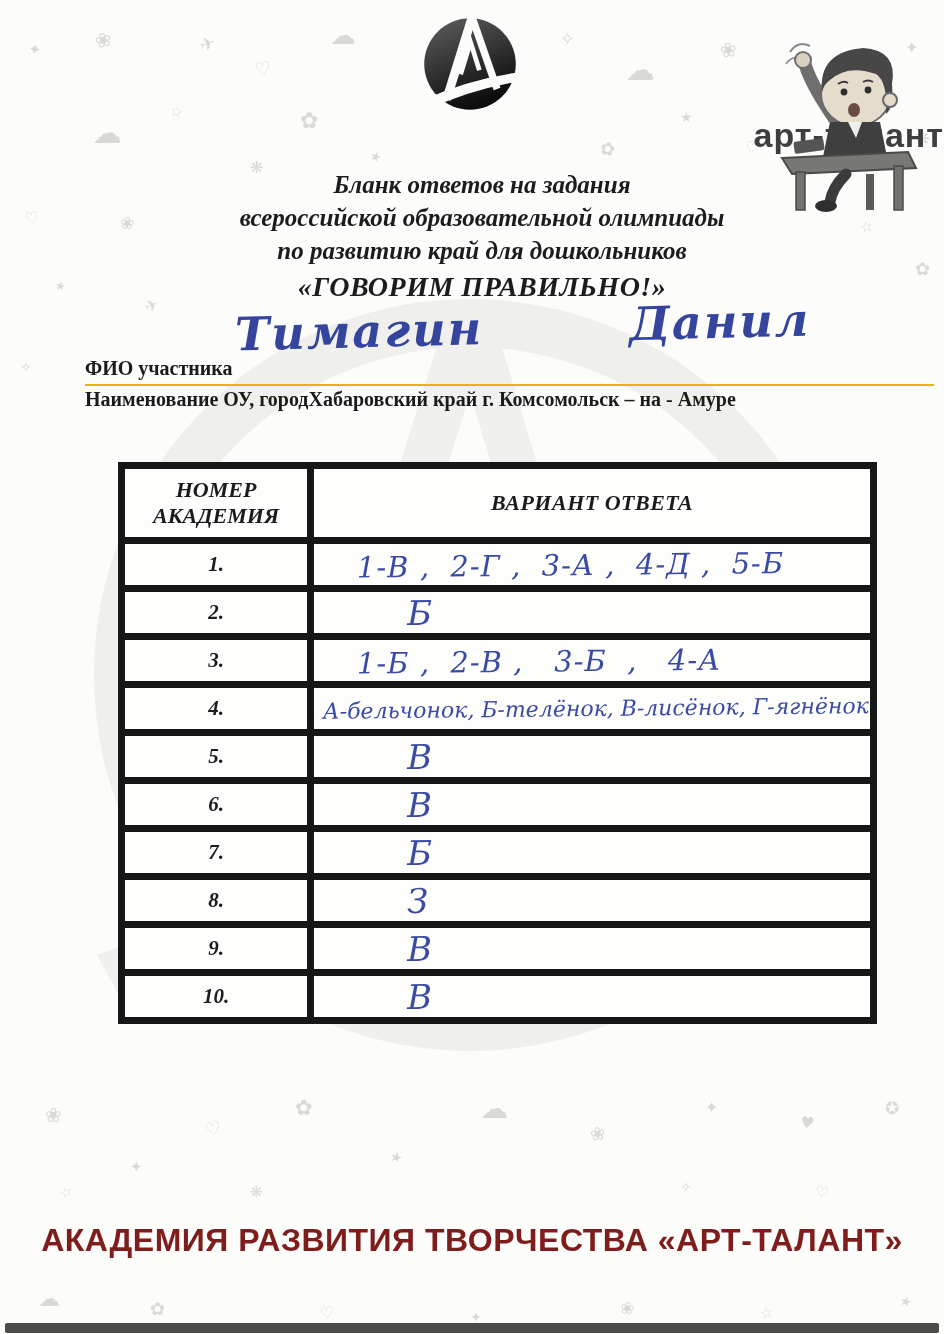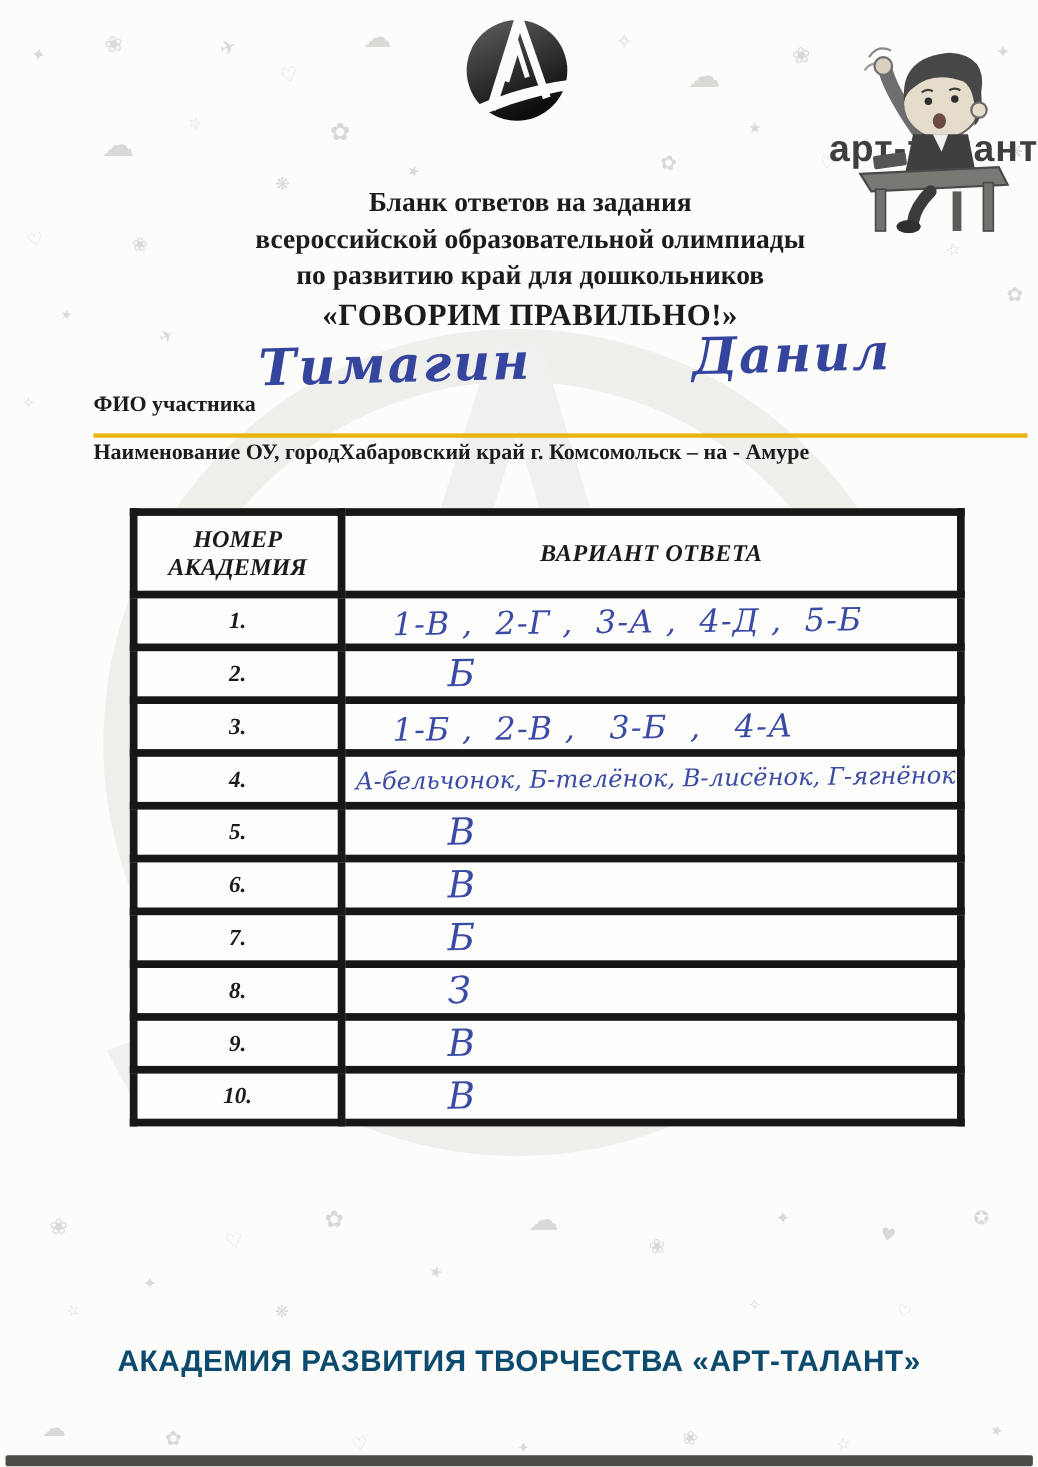"Бланк ответов на задания" .title-block { font-style: none -> italic }
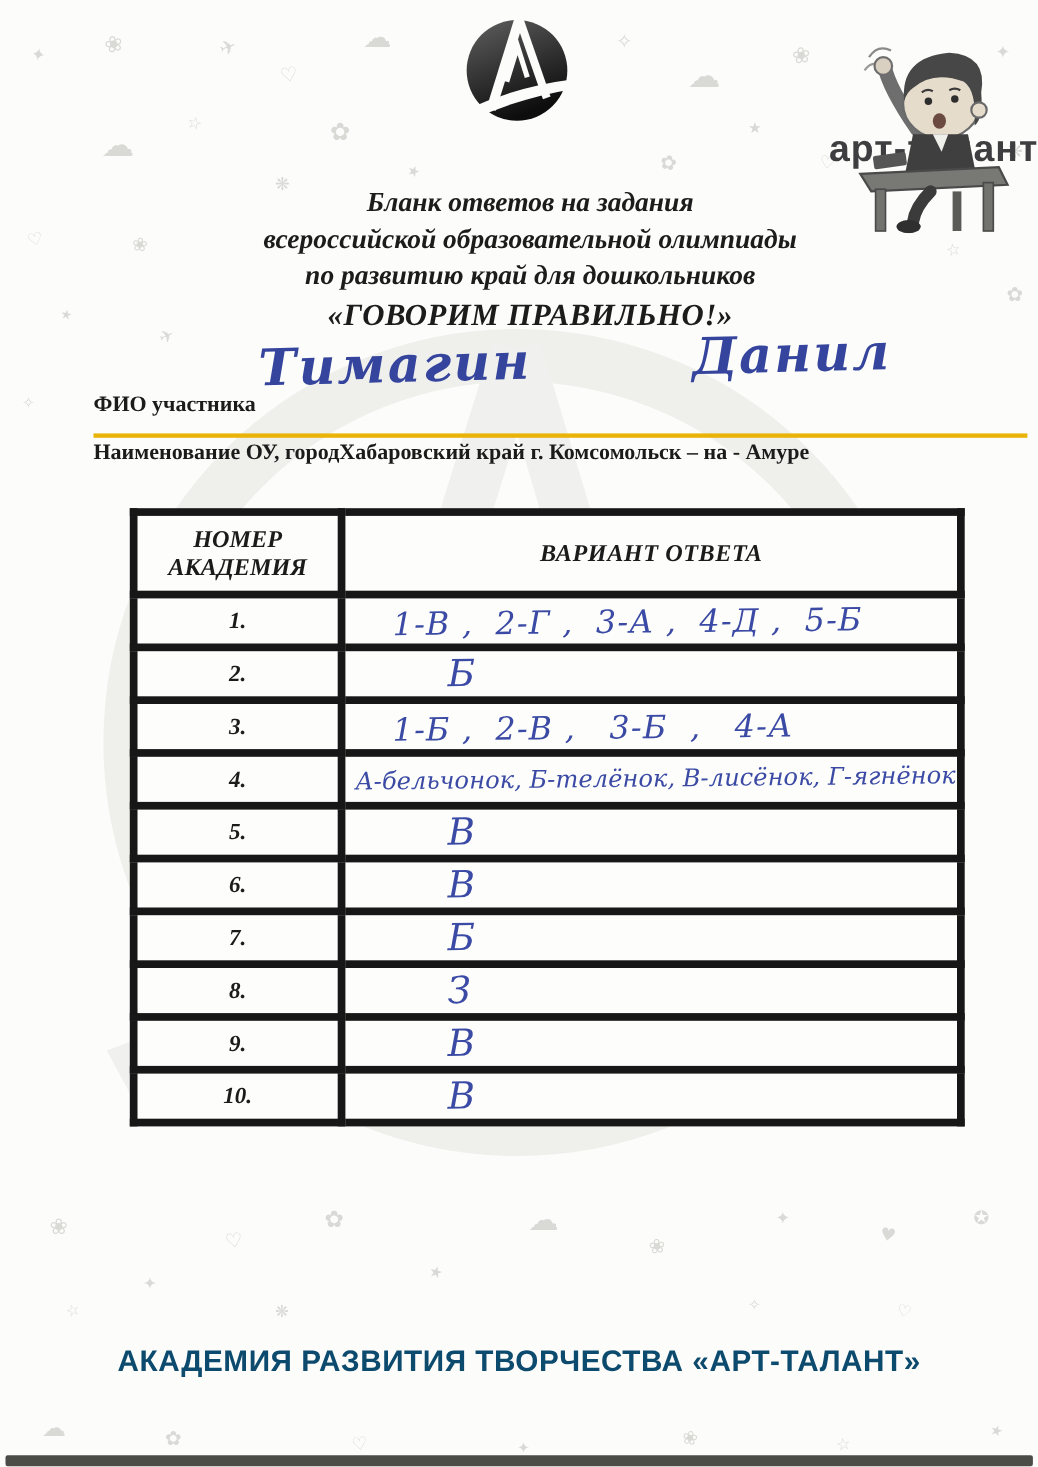"ФИО участника" .row-participant { border-bottom: 4px solid #eab308 -> 2px solid #eab308; padding-bottom: 12px -> 2px }
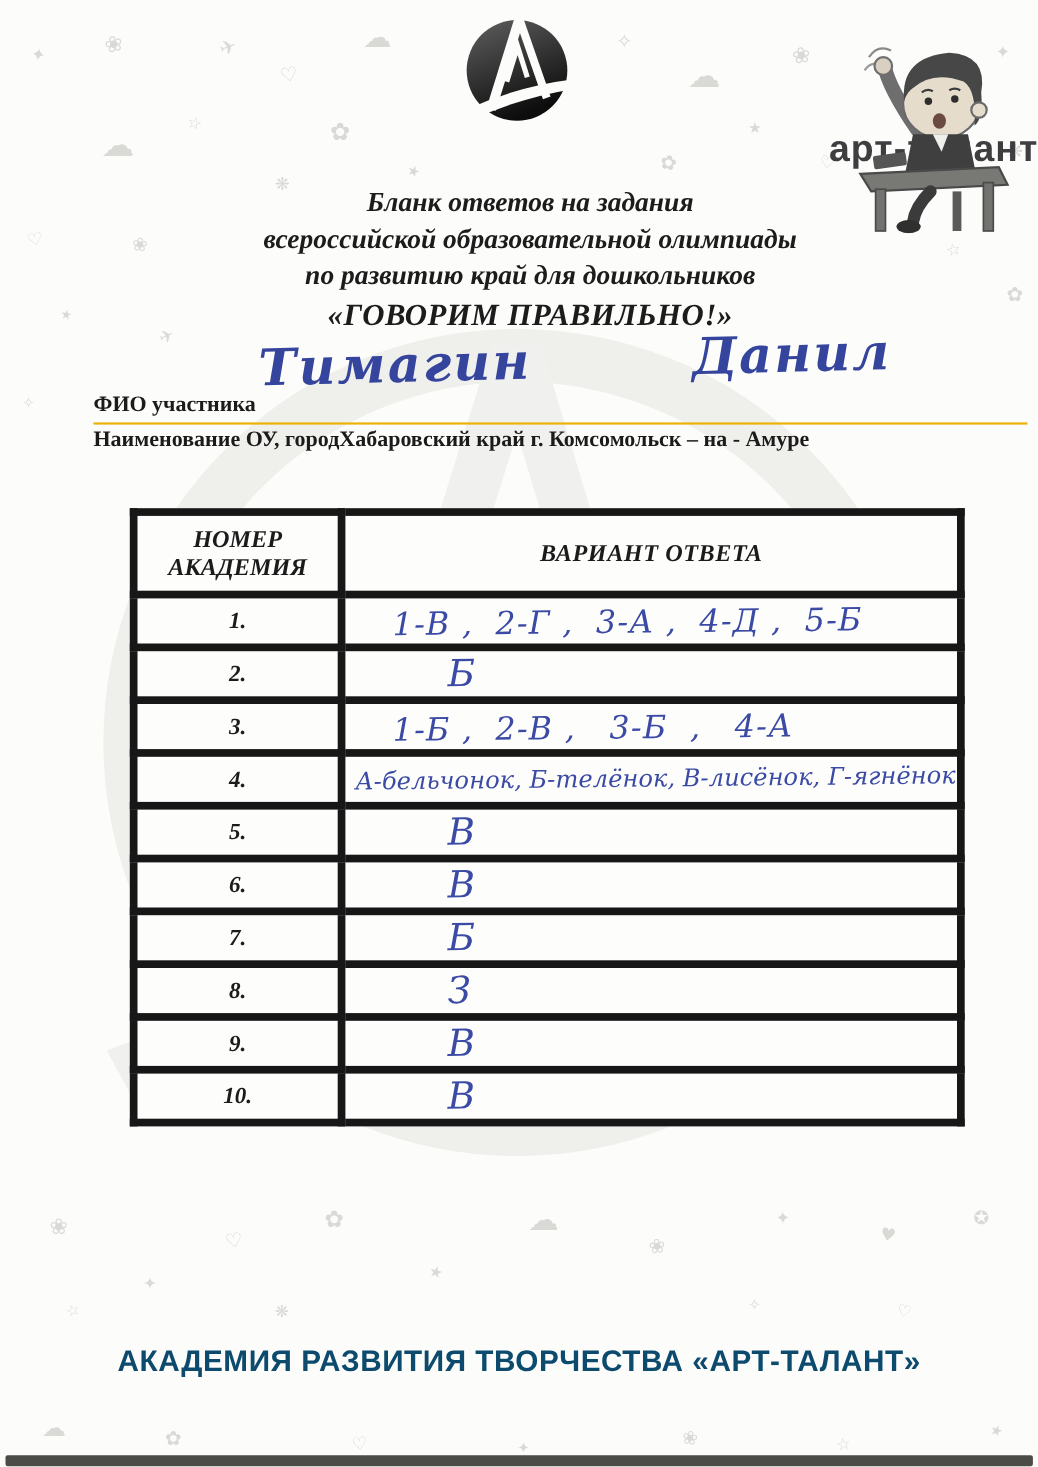"АКАДЕМИЯ РАЗВИТИЯ ТВОРЧЕСТВА" .footer-title { color: #0c4a6e -> #7f1d1d; font-size: 27px -> 32px }
